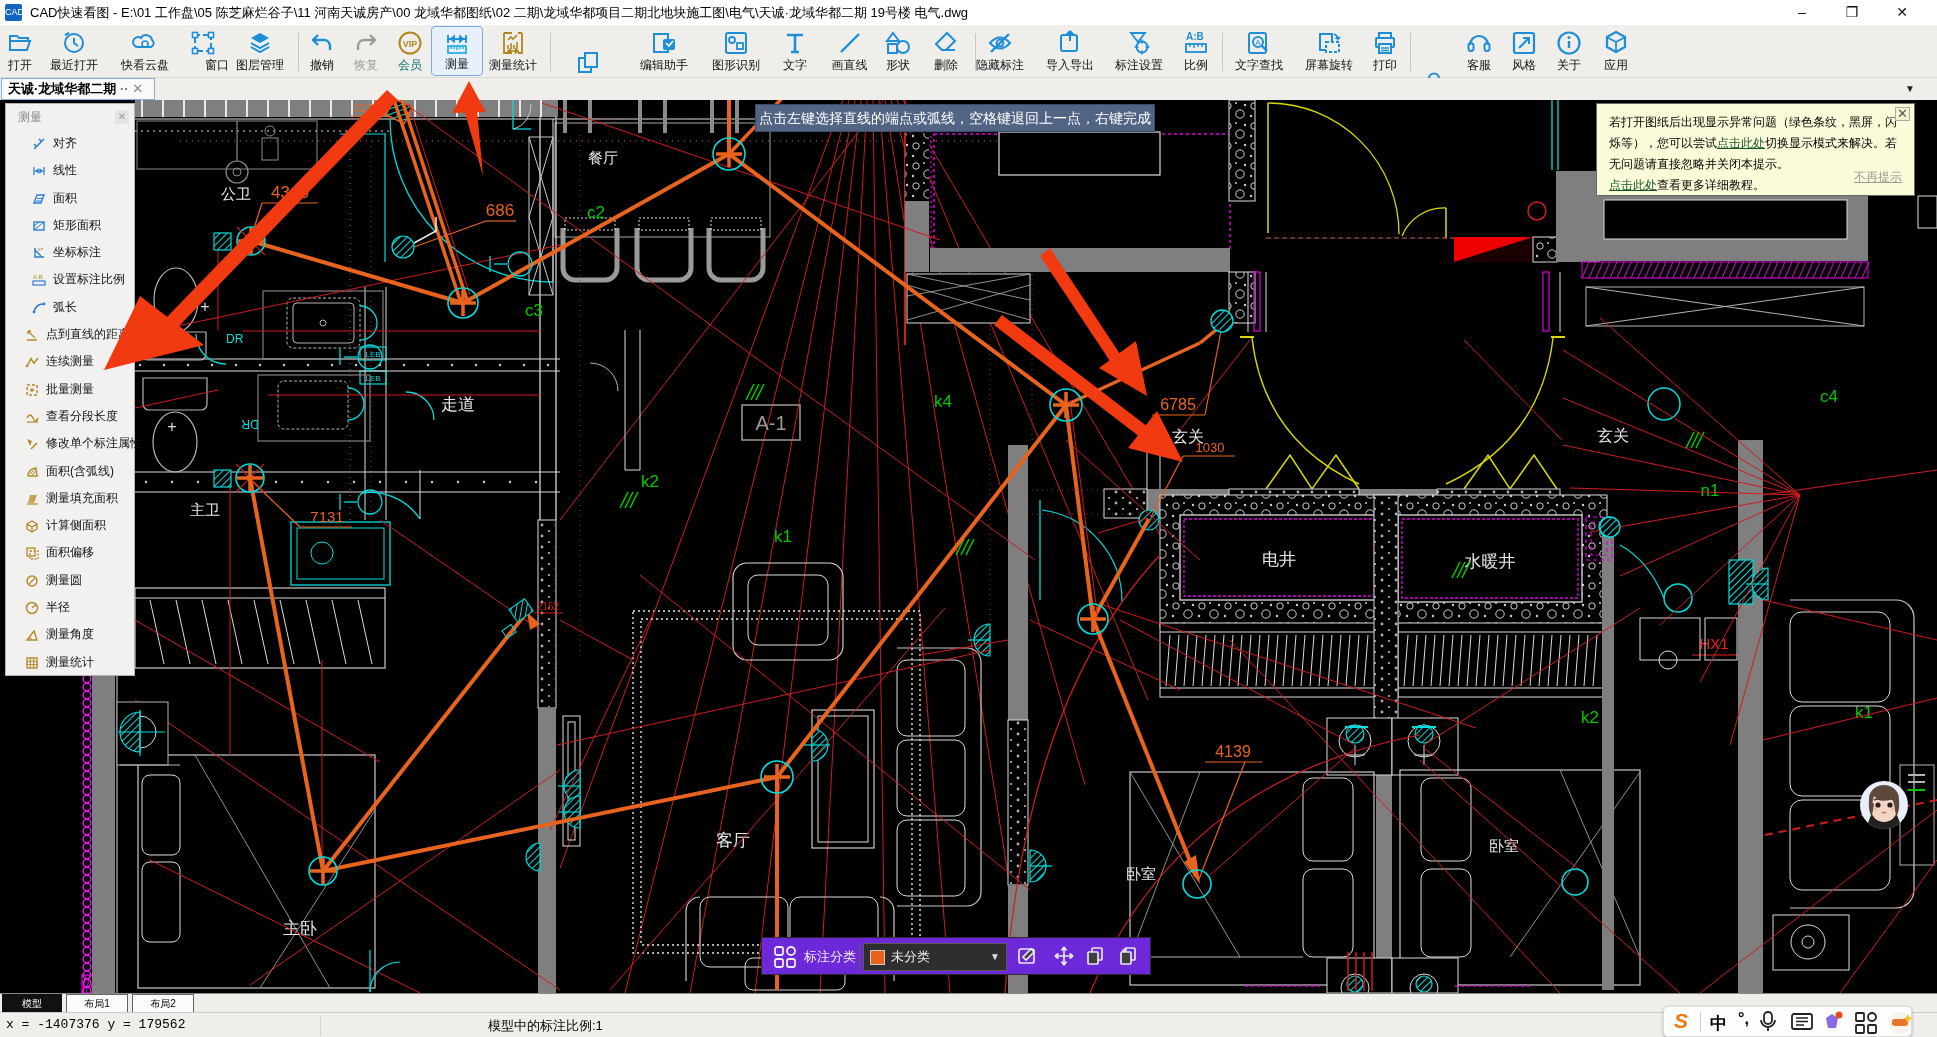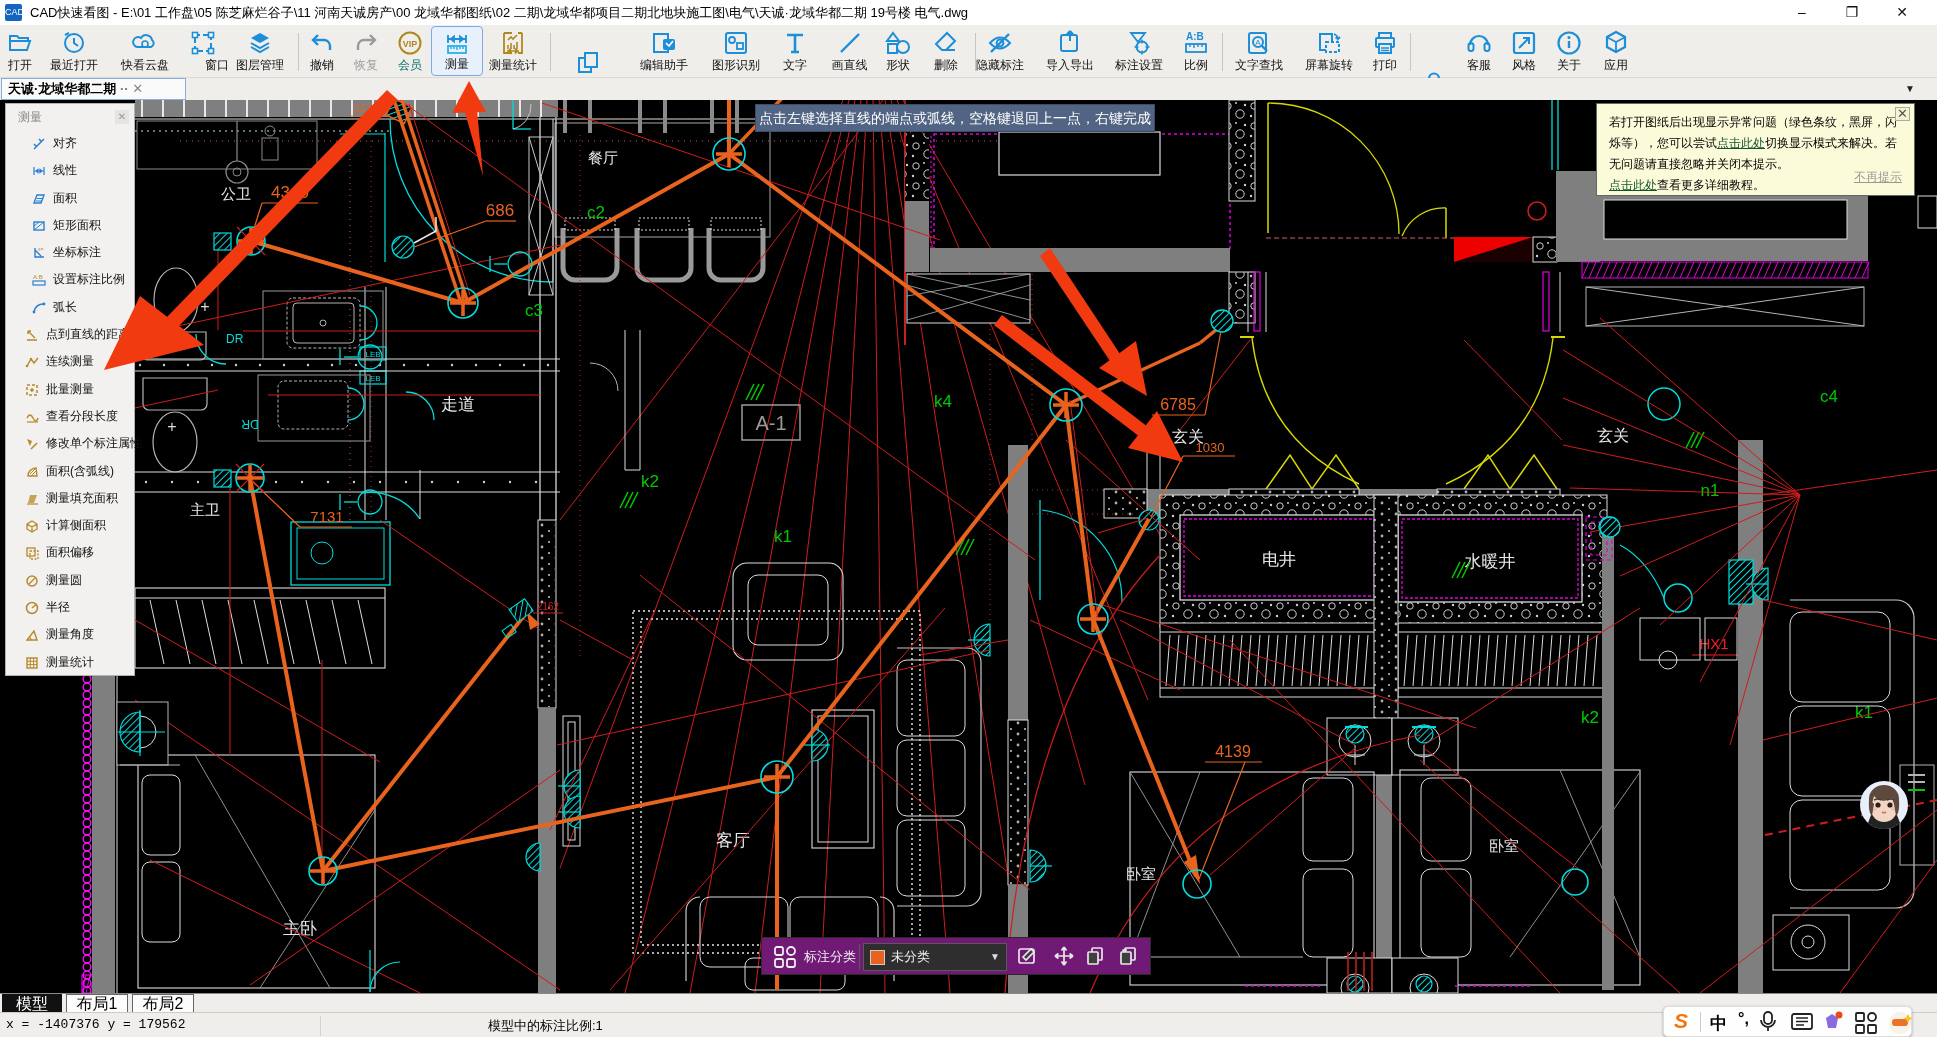"天诚·龙域华都二期 ·· ✕" #doctab { width: 185px -> 154px }
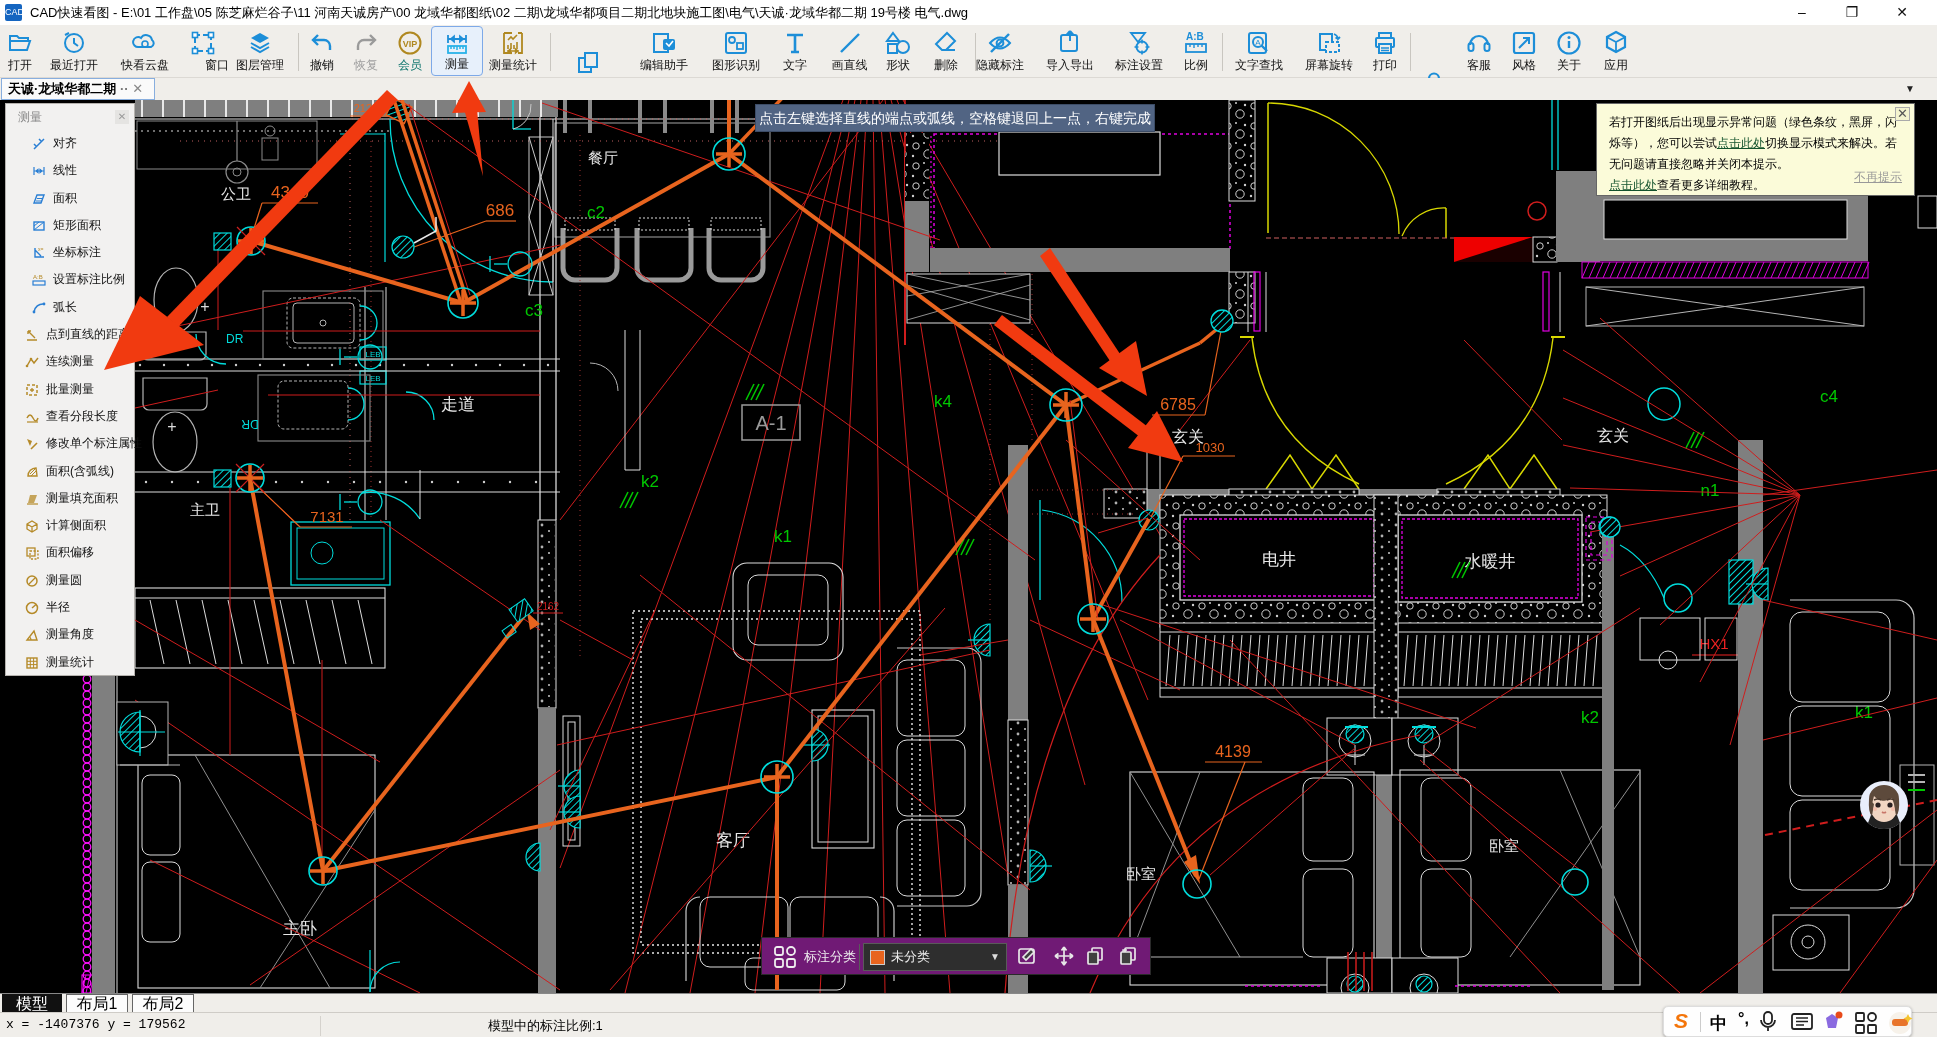"标注分类" #btool { background: #701a75 -> #6d28d9 }
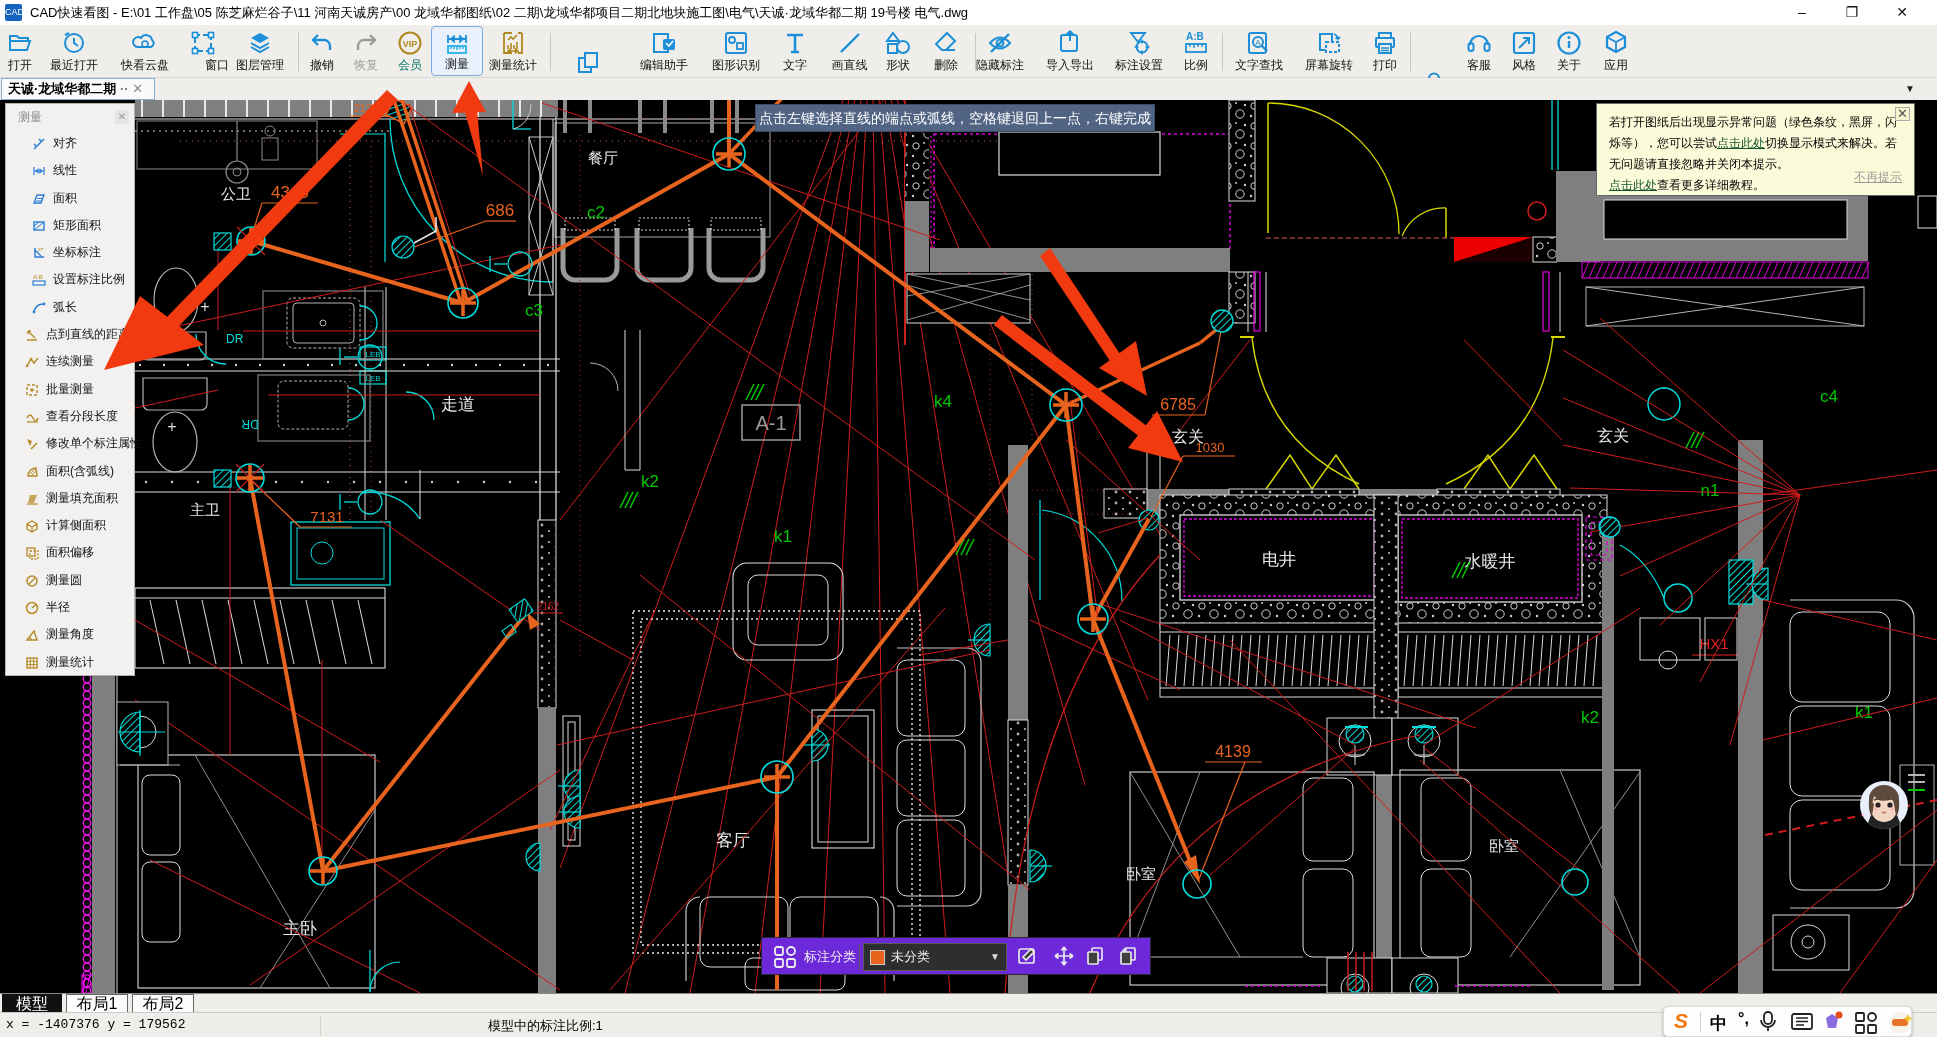"模型" .t2 { font-size: 16px -> 10px }
